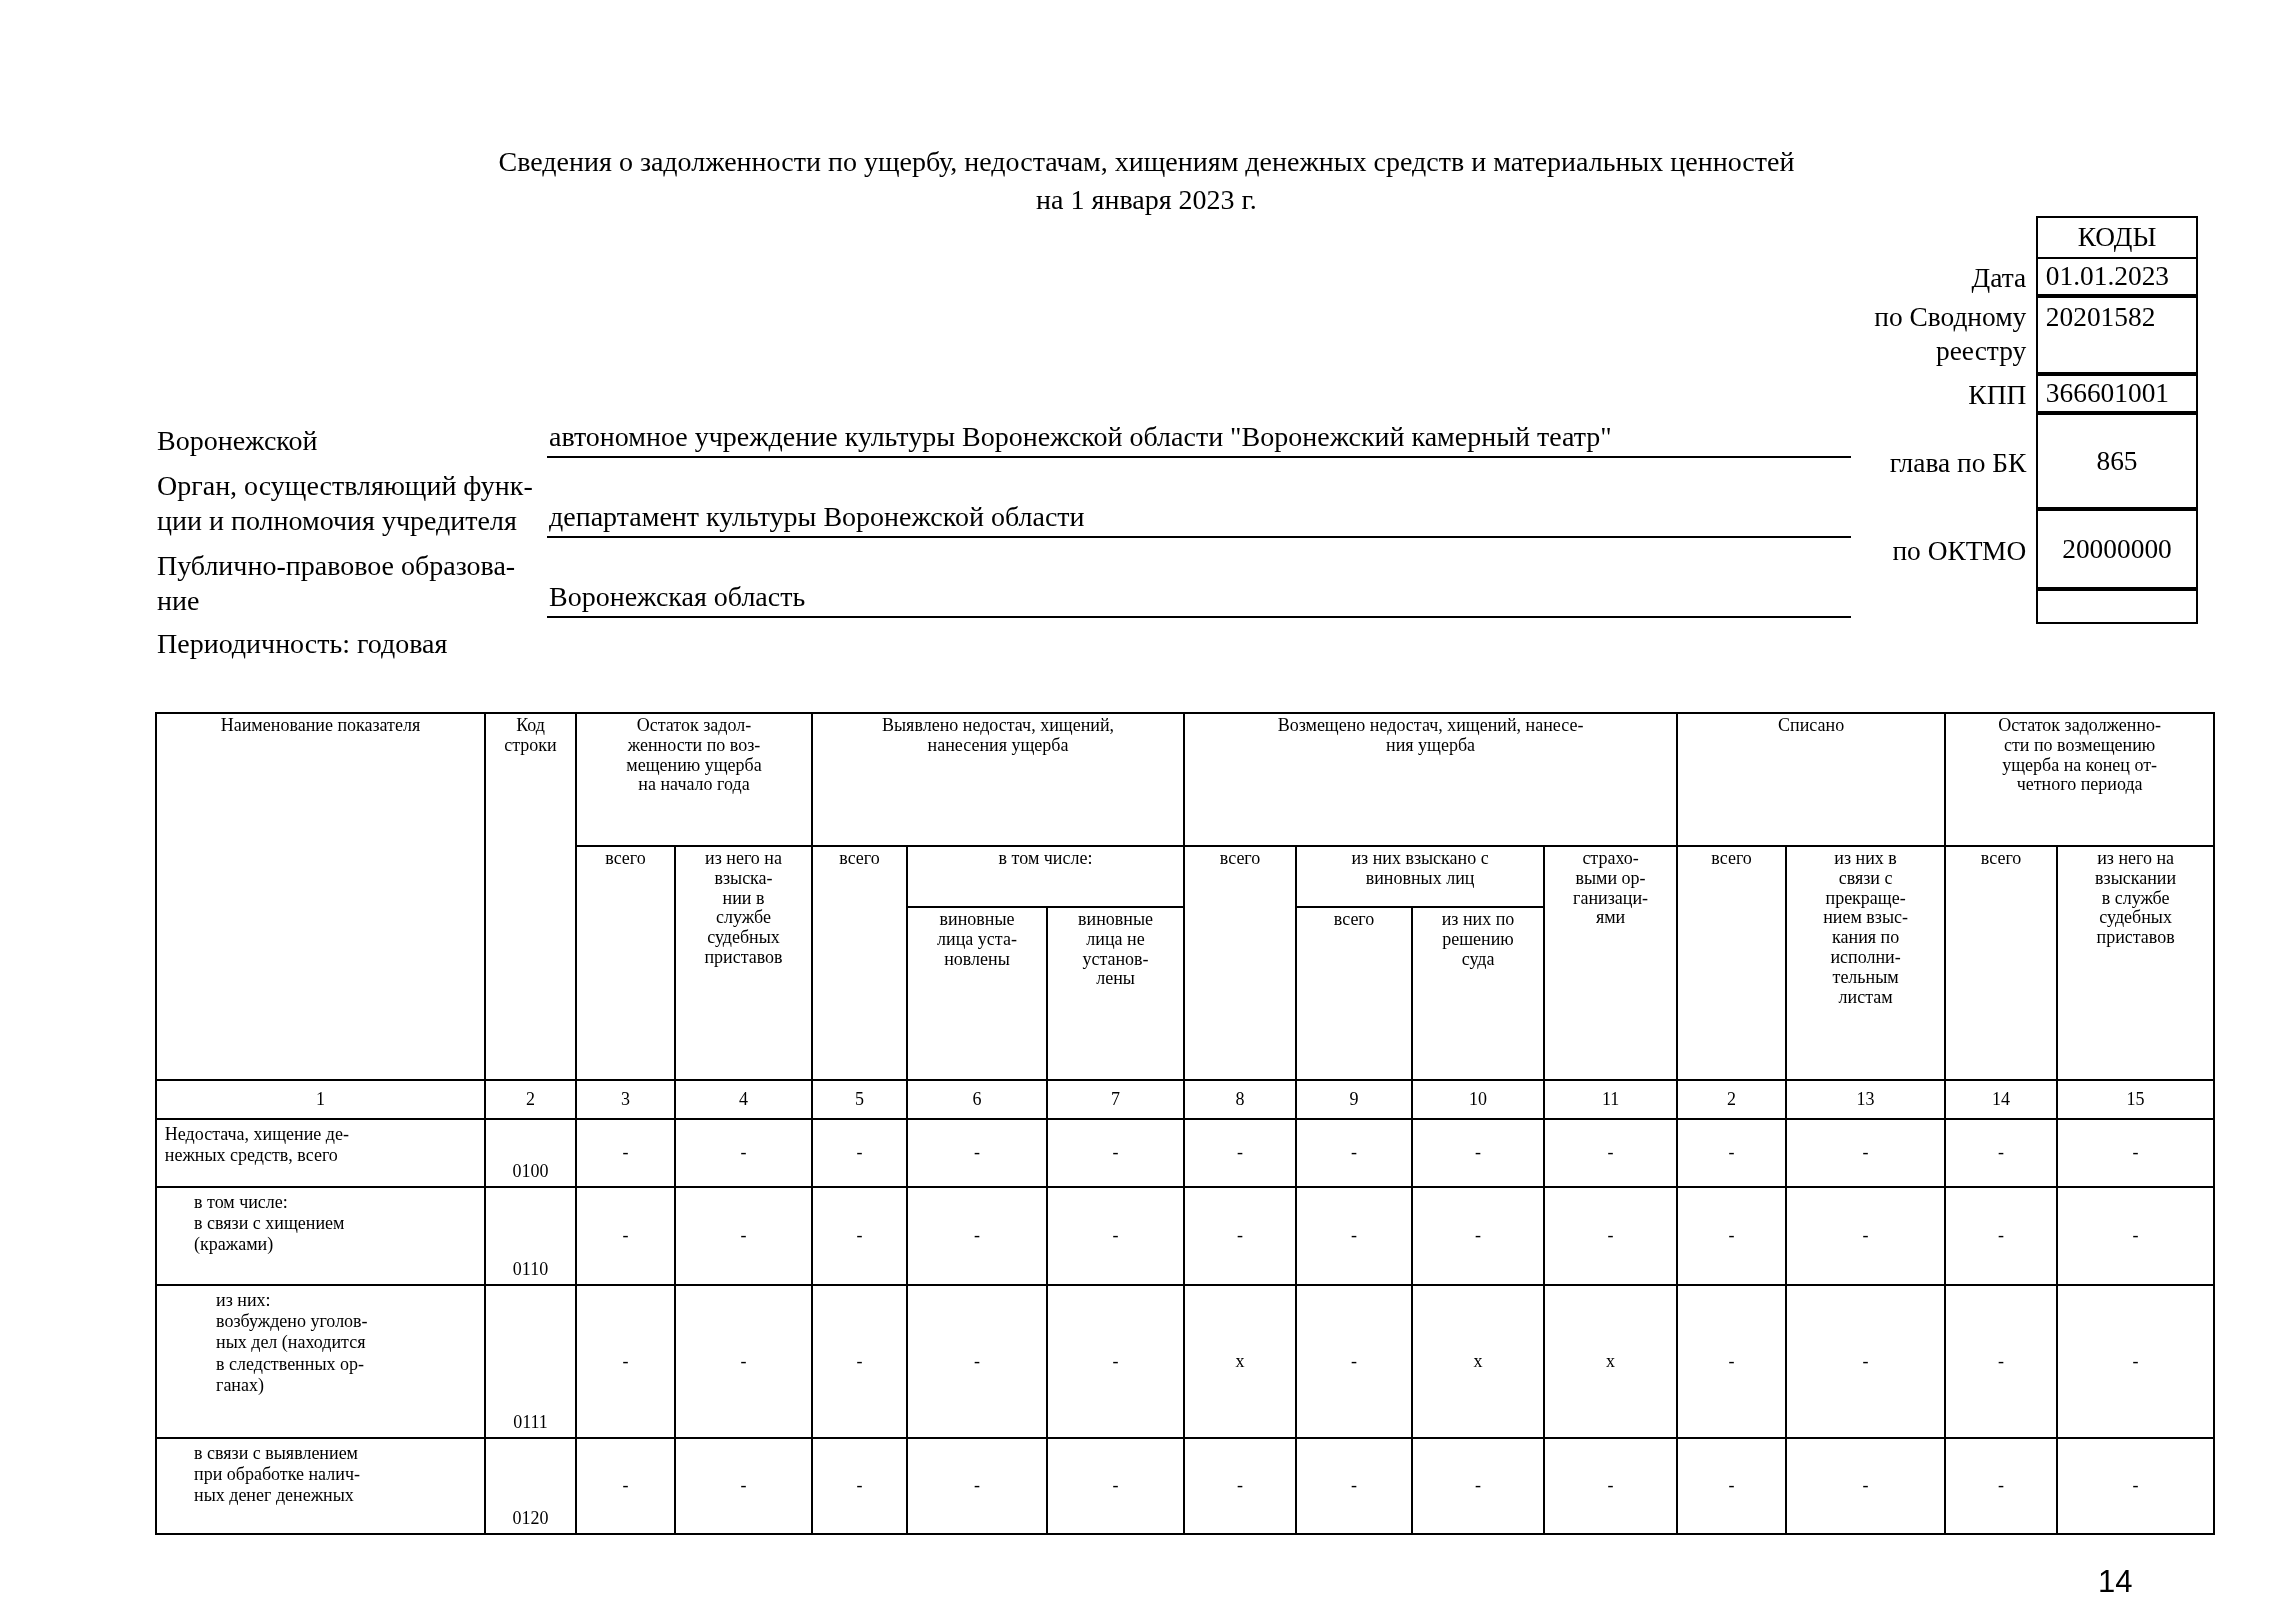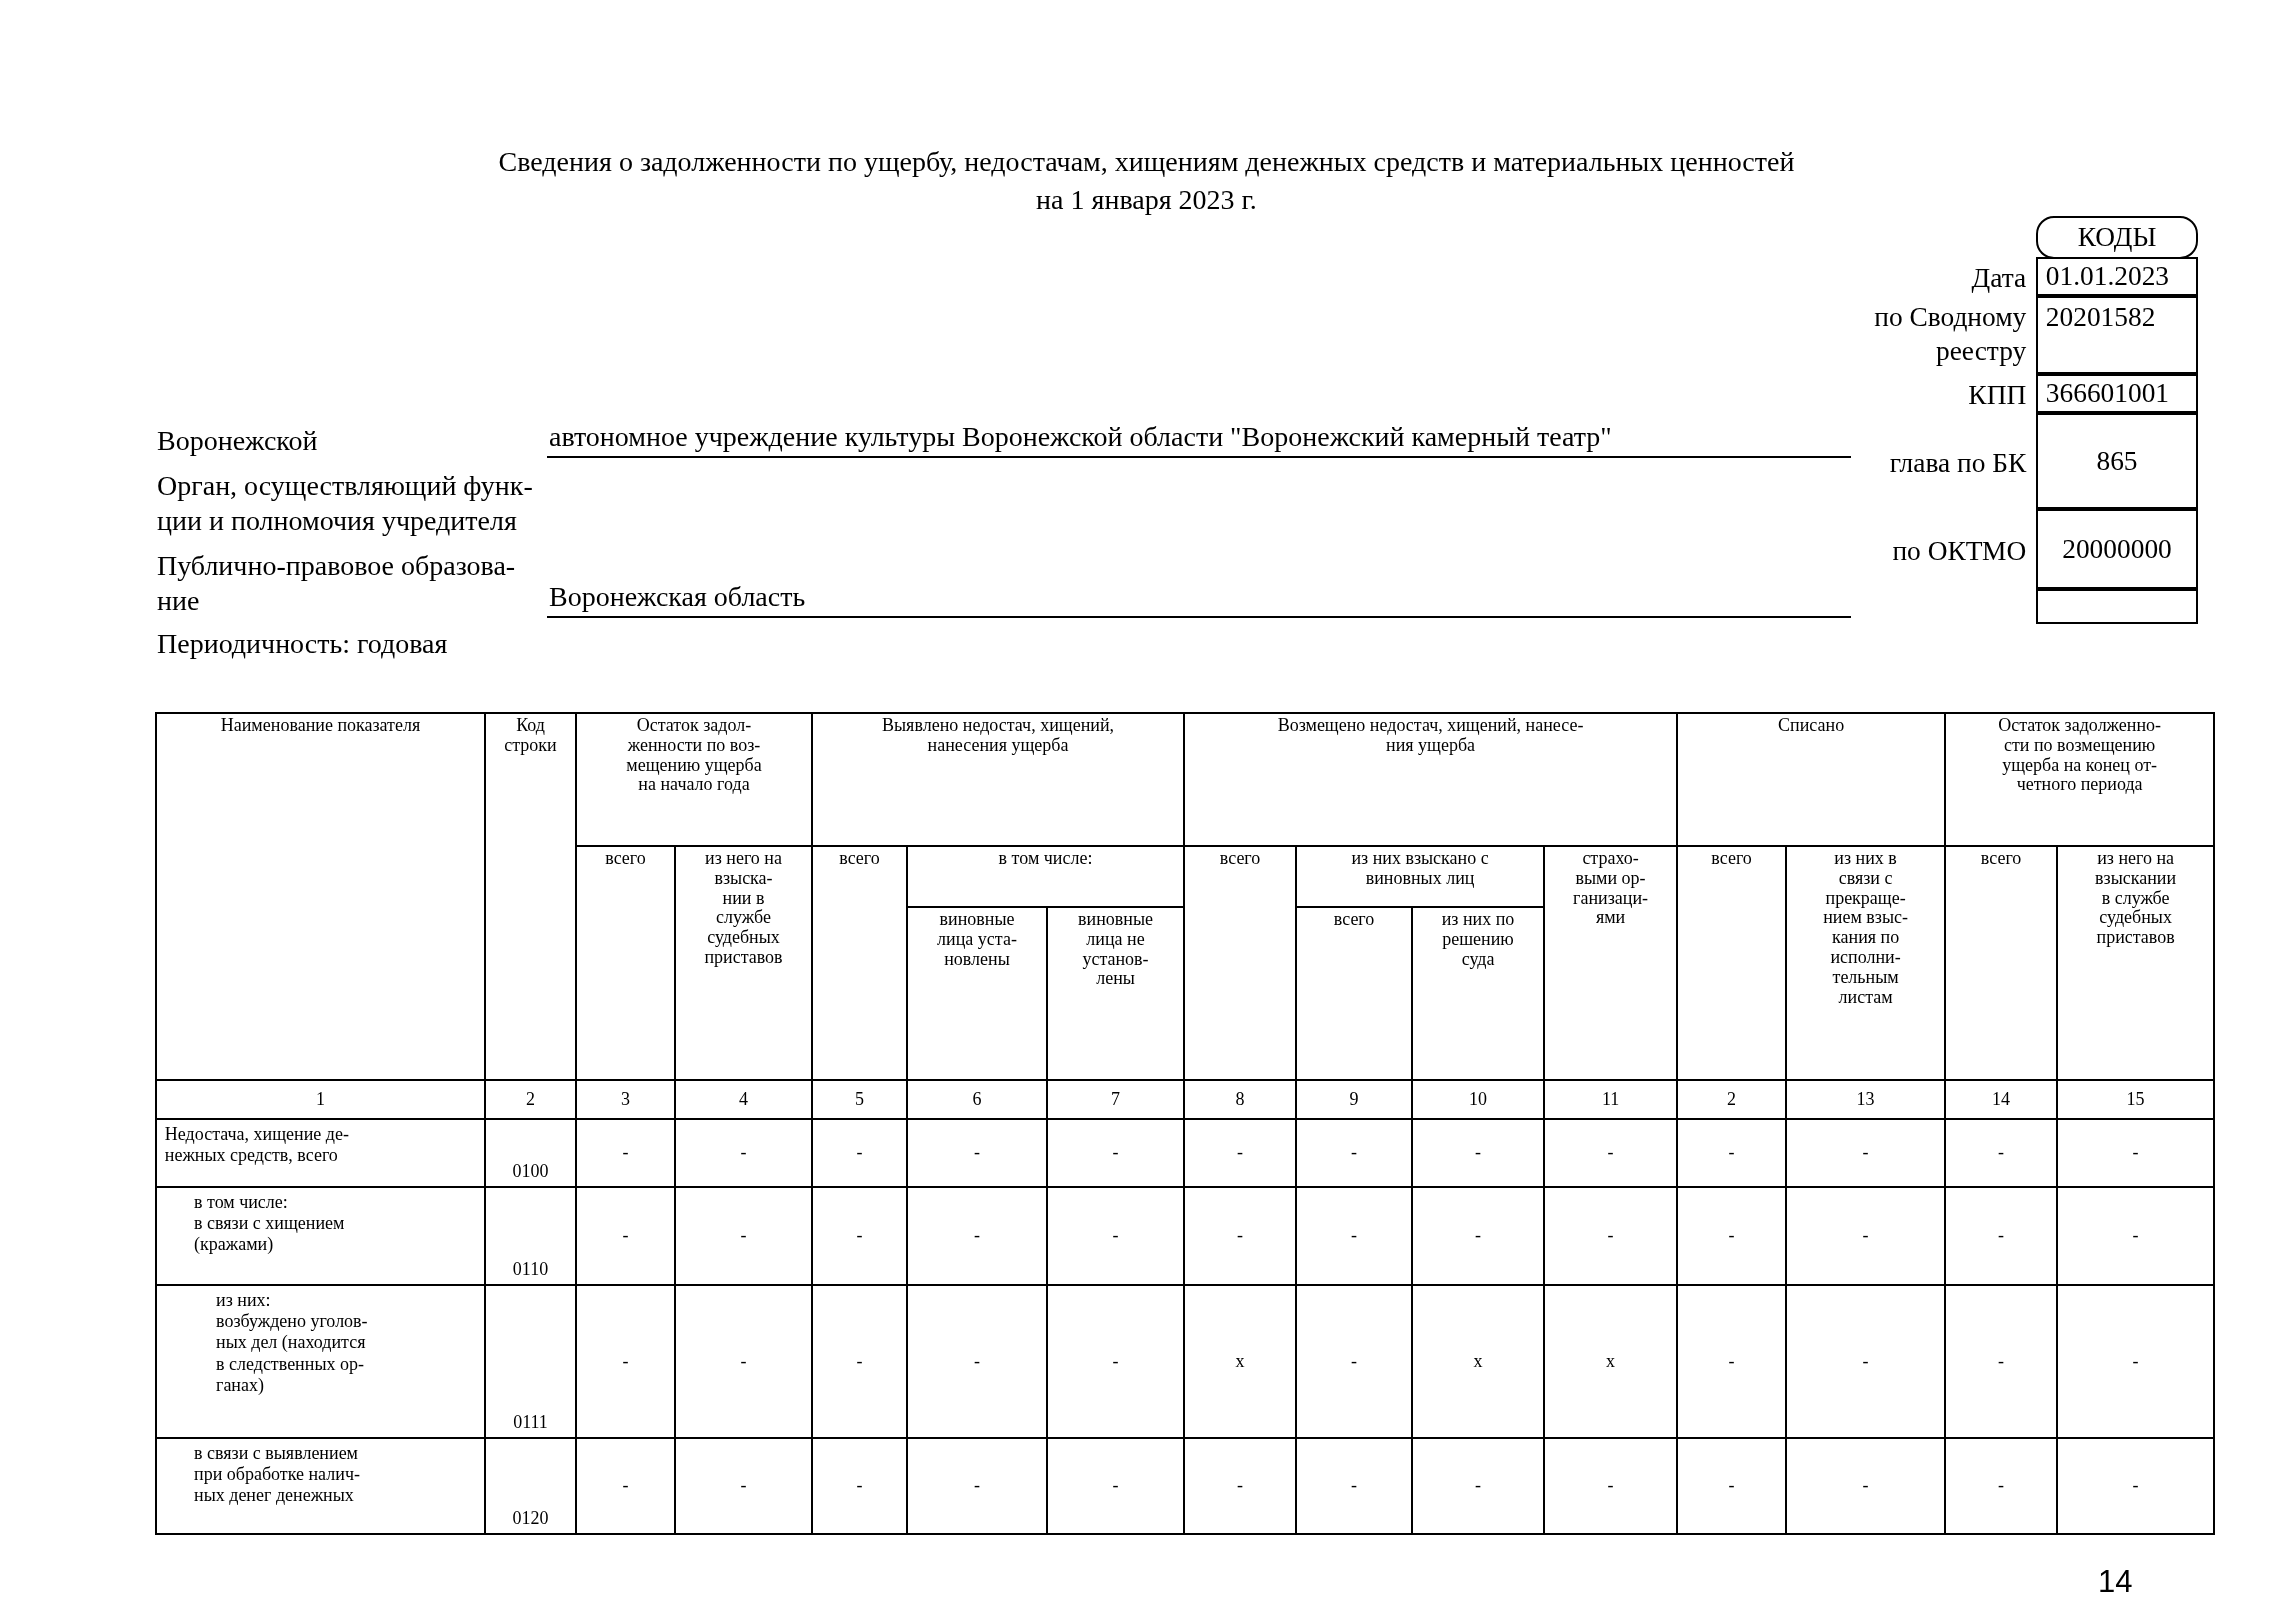"КОДЫ" .codes-row:first-child .codes-value { border-radius: 18px -> none }
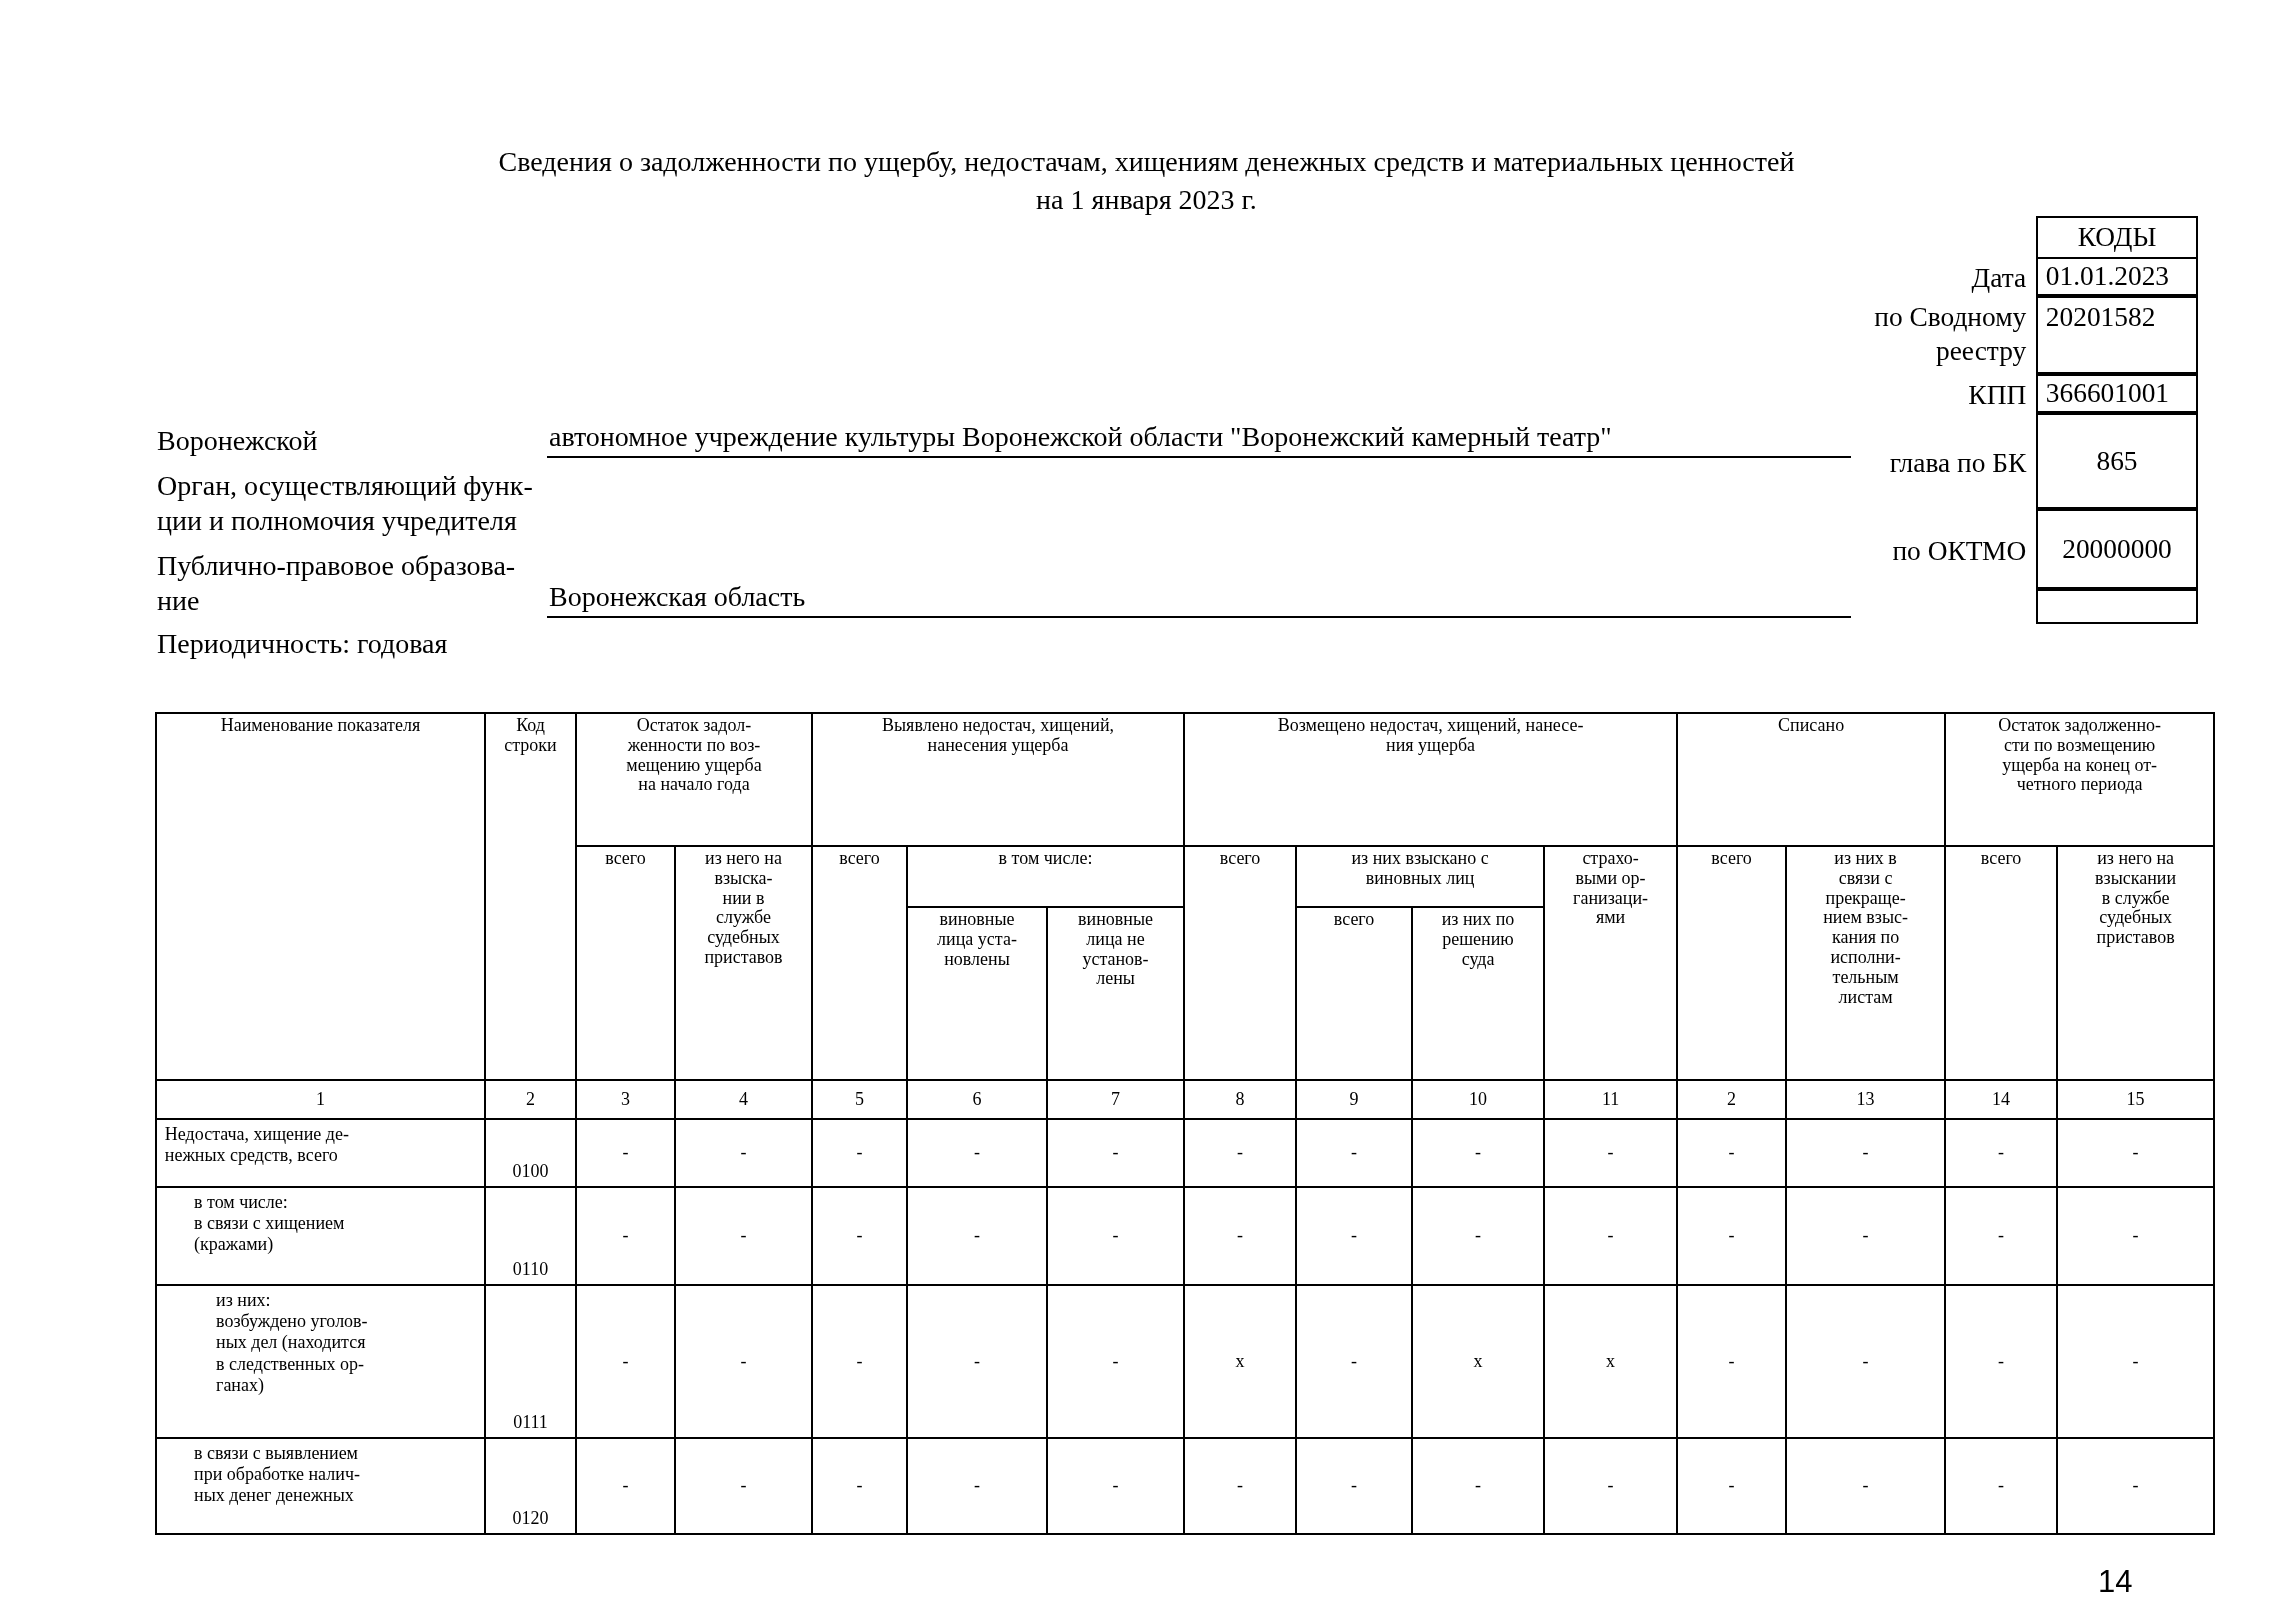"департамент культуры Воронежской области" div.field-value { html: none -> <div>департамент культуры Воронежской области</div> }
